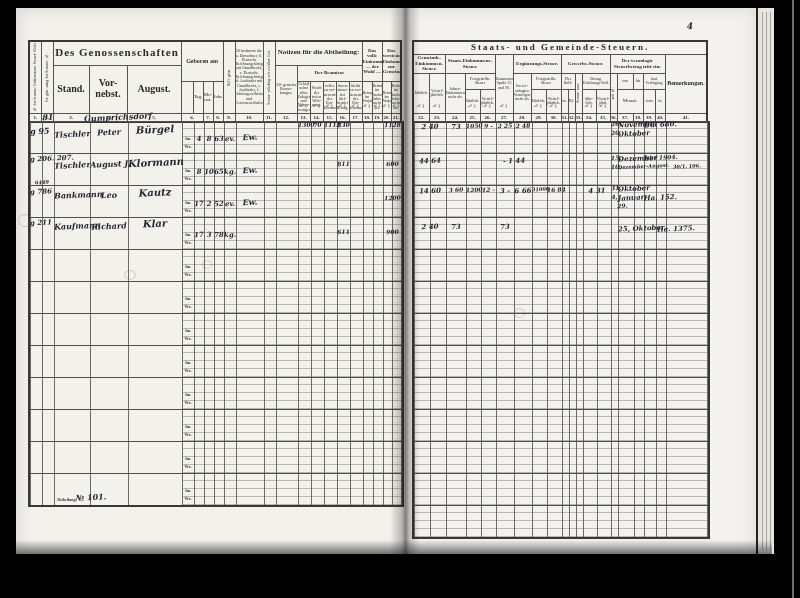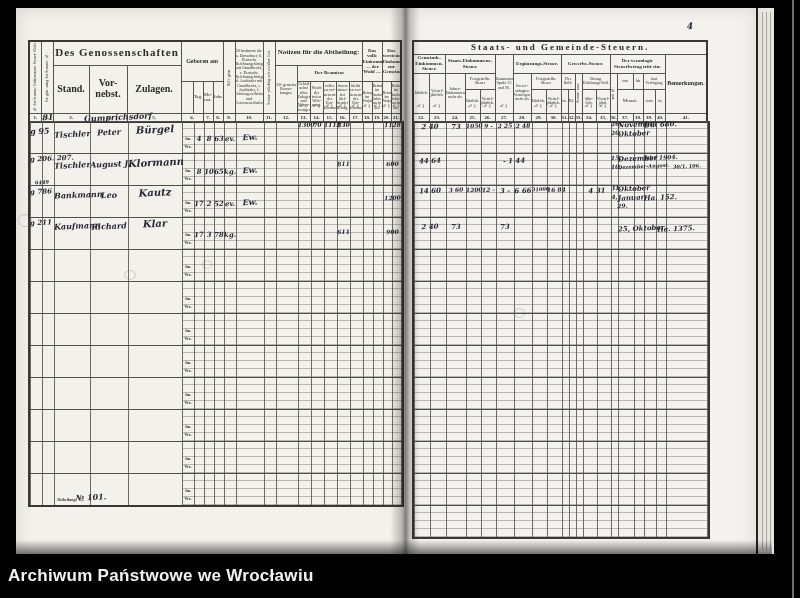"Zulagen." td.t7 { text: Zulagen -> August }
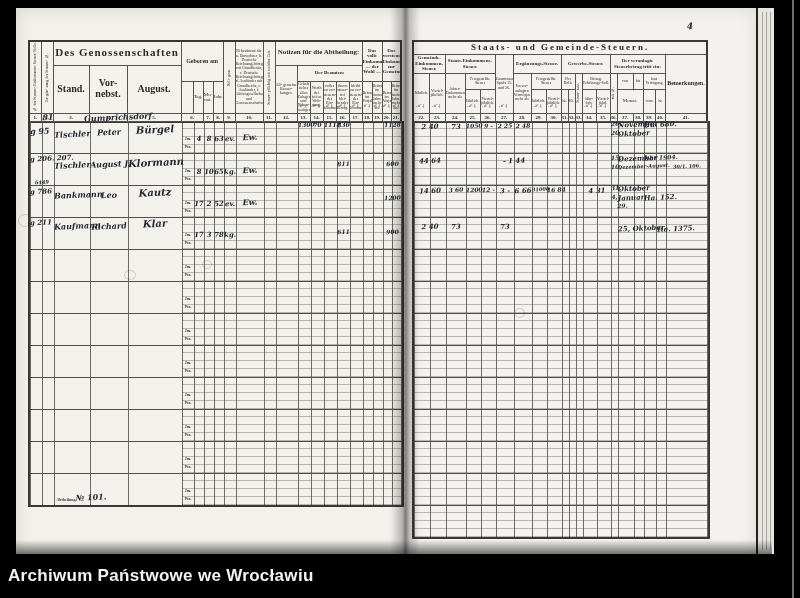"Archiwum Państwowe we Wrocławiu" div { html: <div>Archiwum Państwowe we Wrocławiu</div> -> none }
